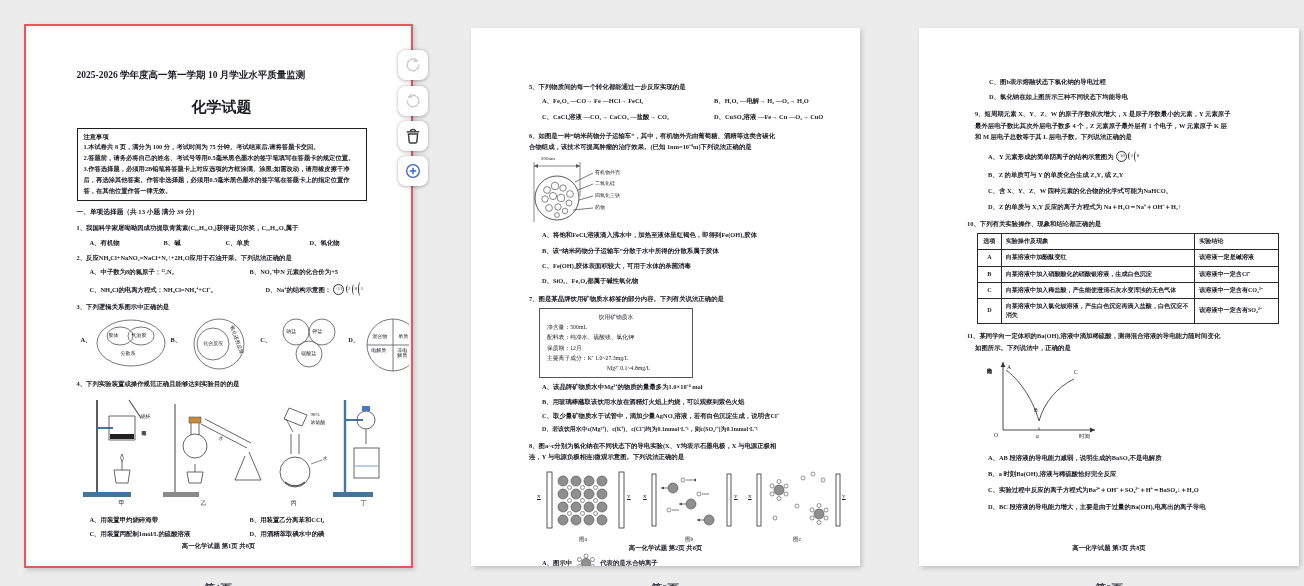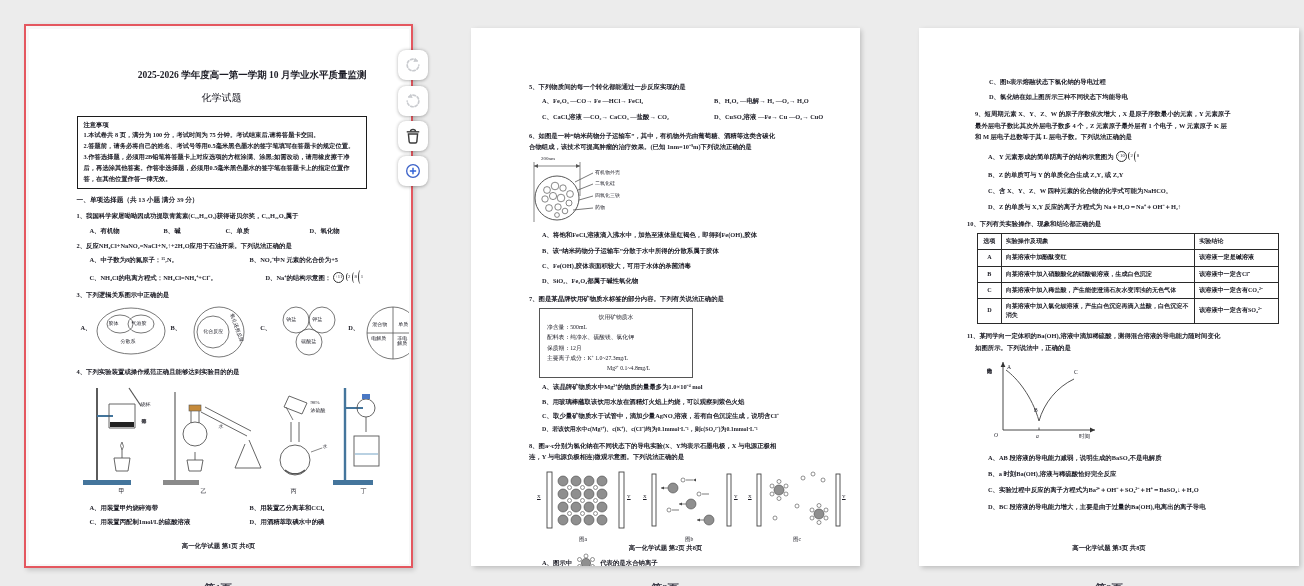"2025-2026 学年度高一第一学期 10 月学业水平质量监测" .t1 { text-align: right -> left }
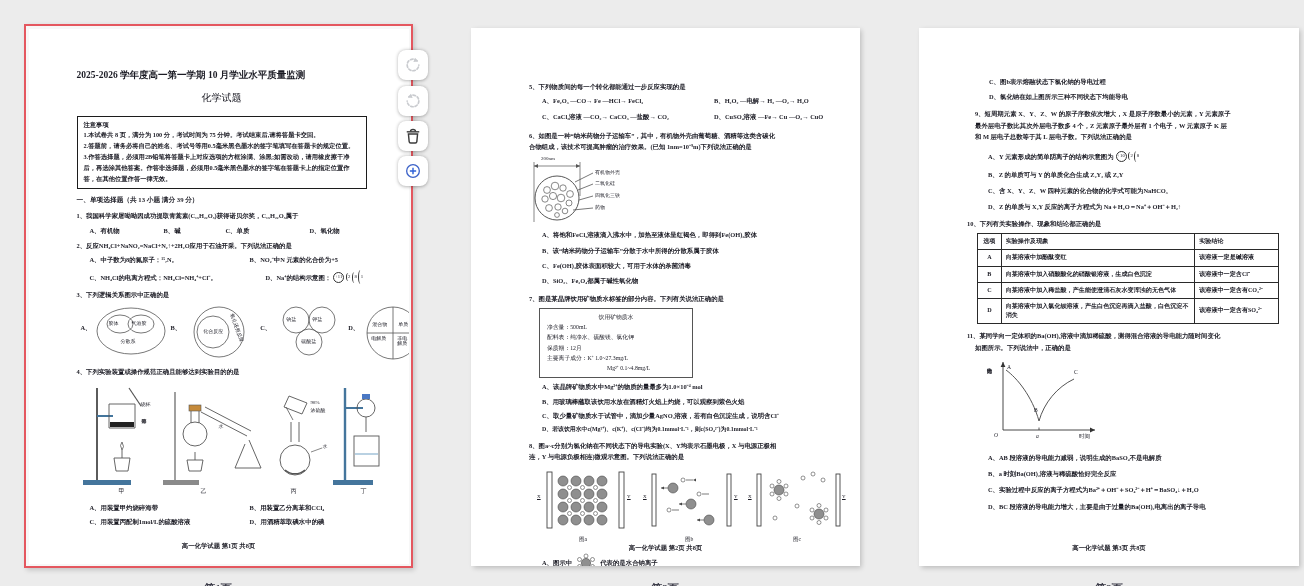"化学试题" .t2 { font-size: 10px -> 15px; font-weight: 400 -> 700; margin-top: 9px -> 16px }
